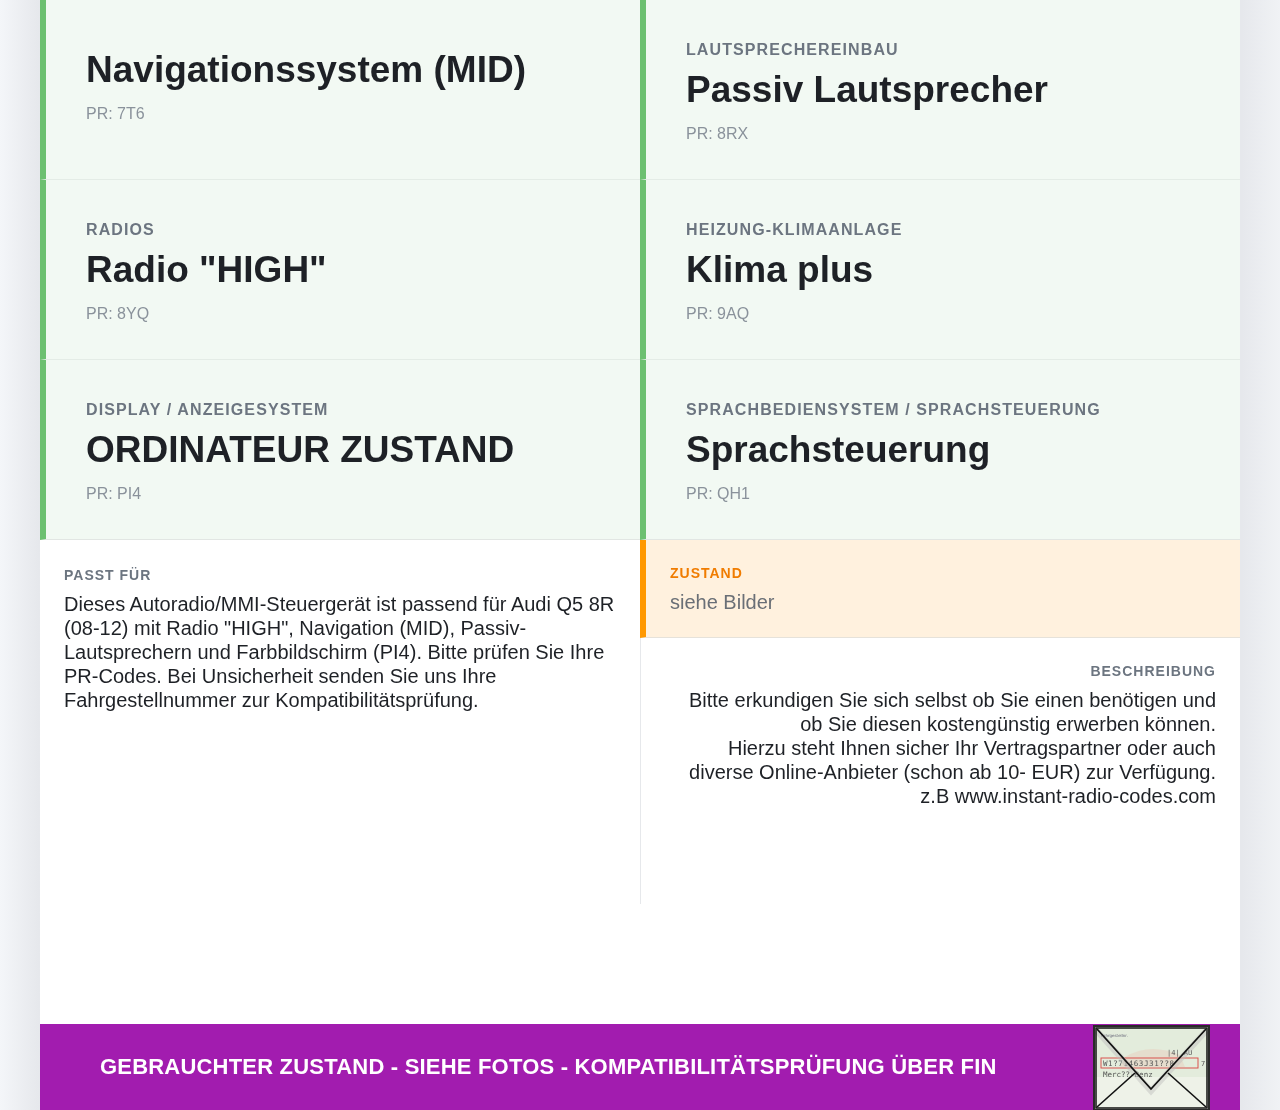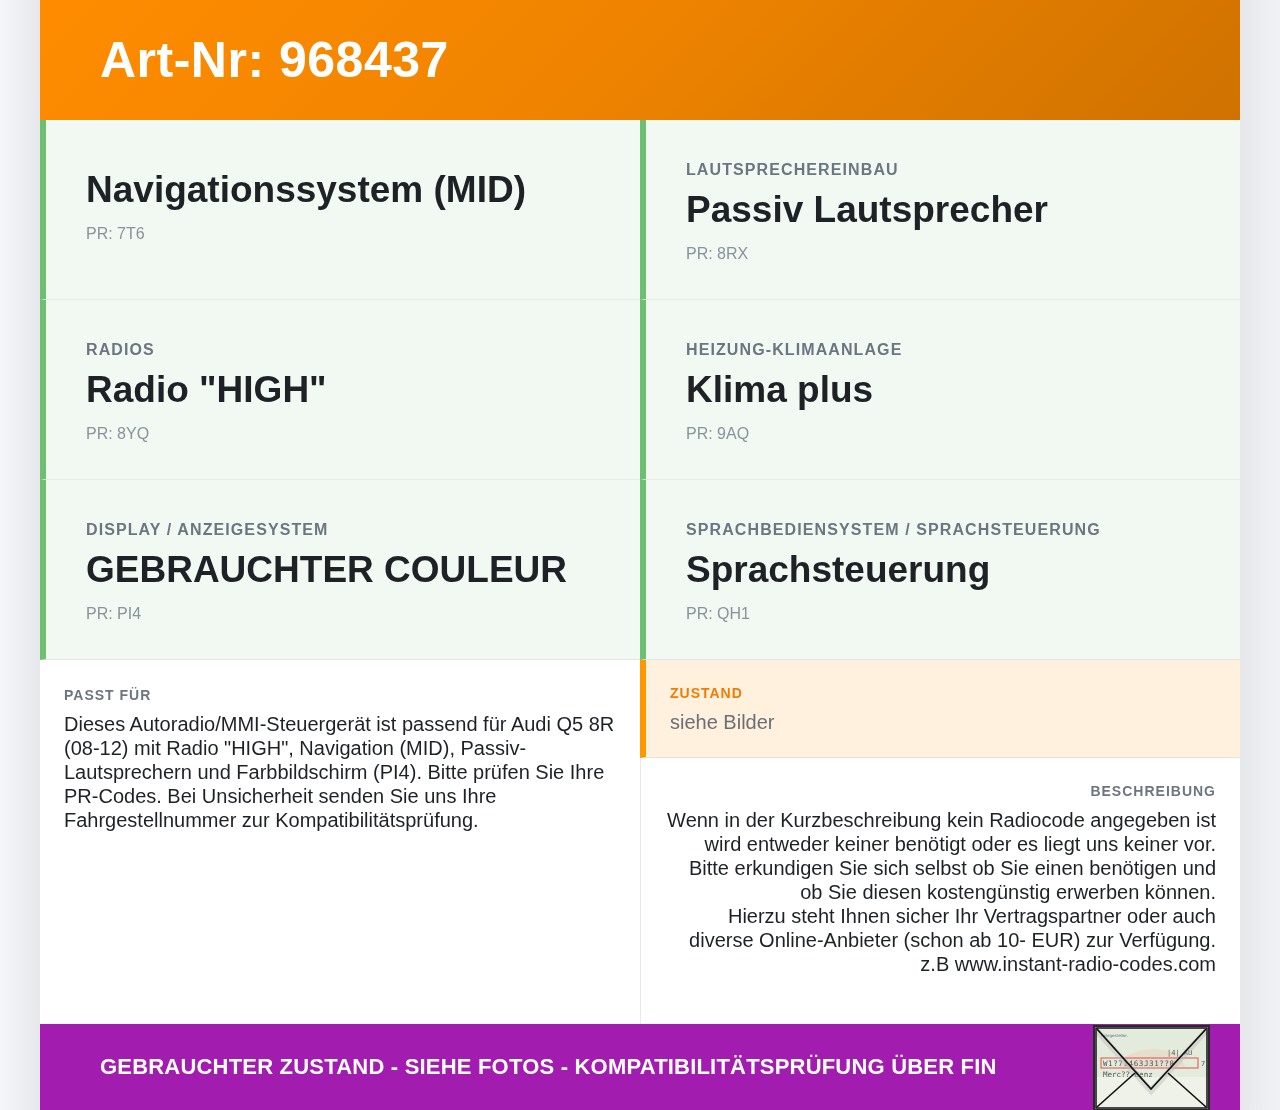"Art-Nr: 968437" header.header { html: <header> <h1>Art-Nr: 968437</h1> </header> -> none }
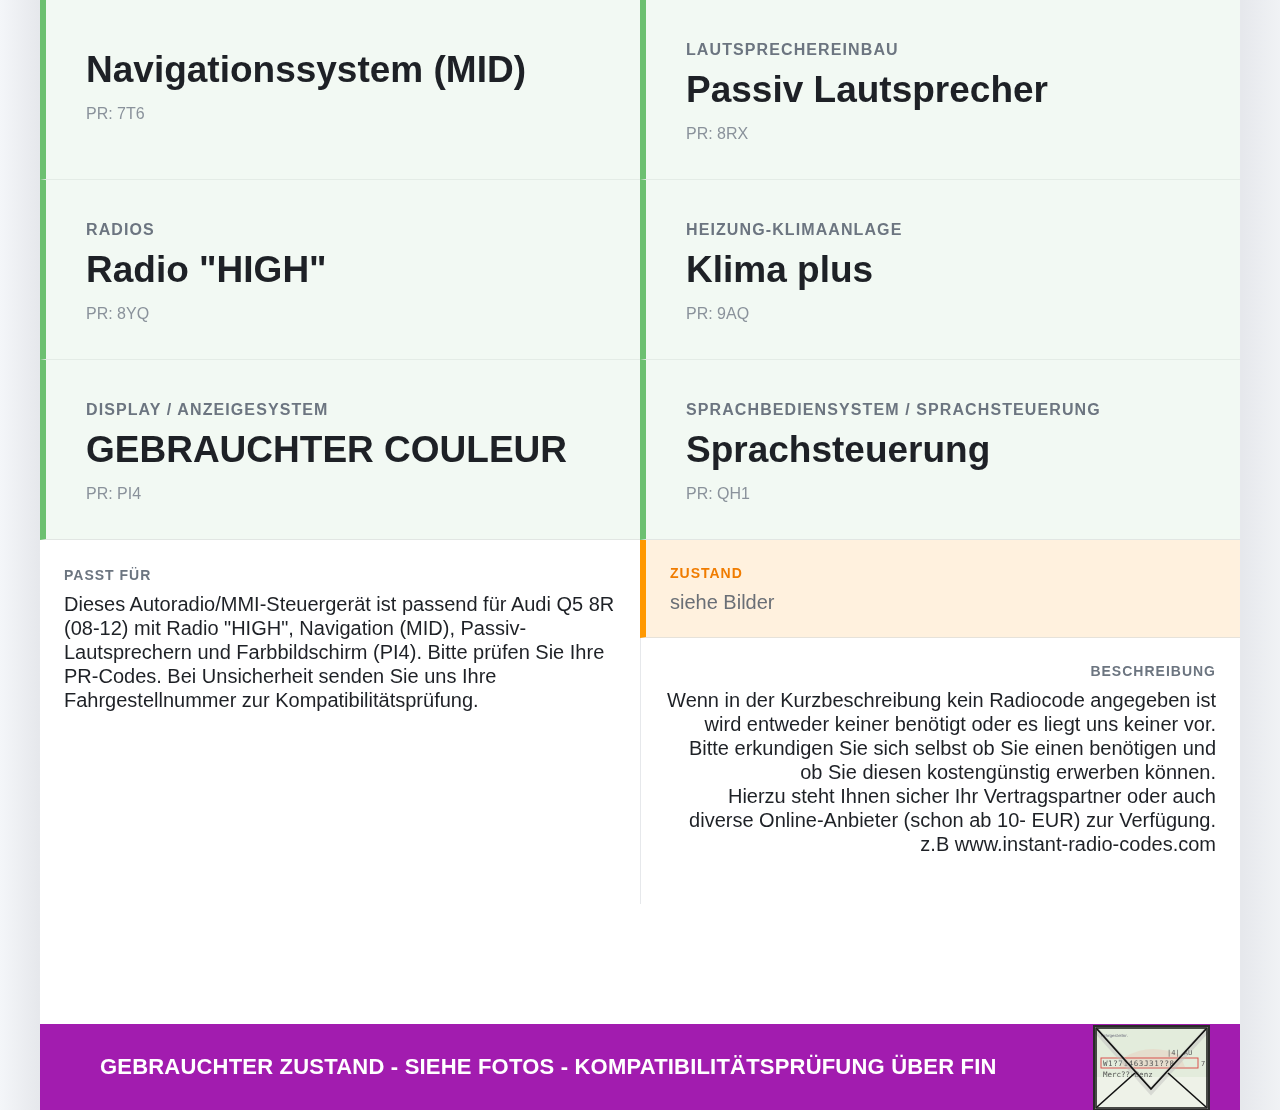"GEBRAUCHTER COULEUR" div.spec-value { text: GEBRAUCHTER COULEUR -> ORDINATEUR ZUSTAND }
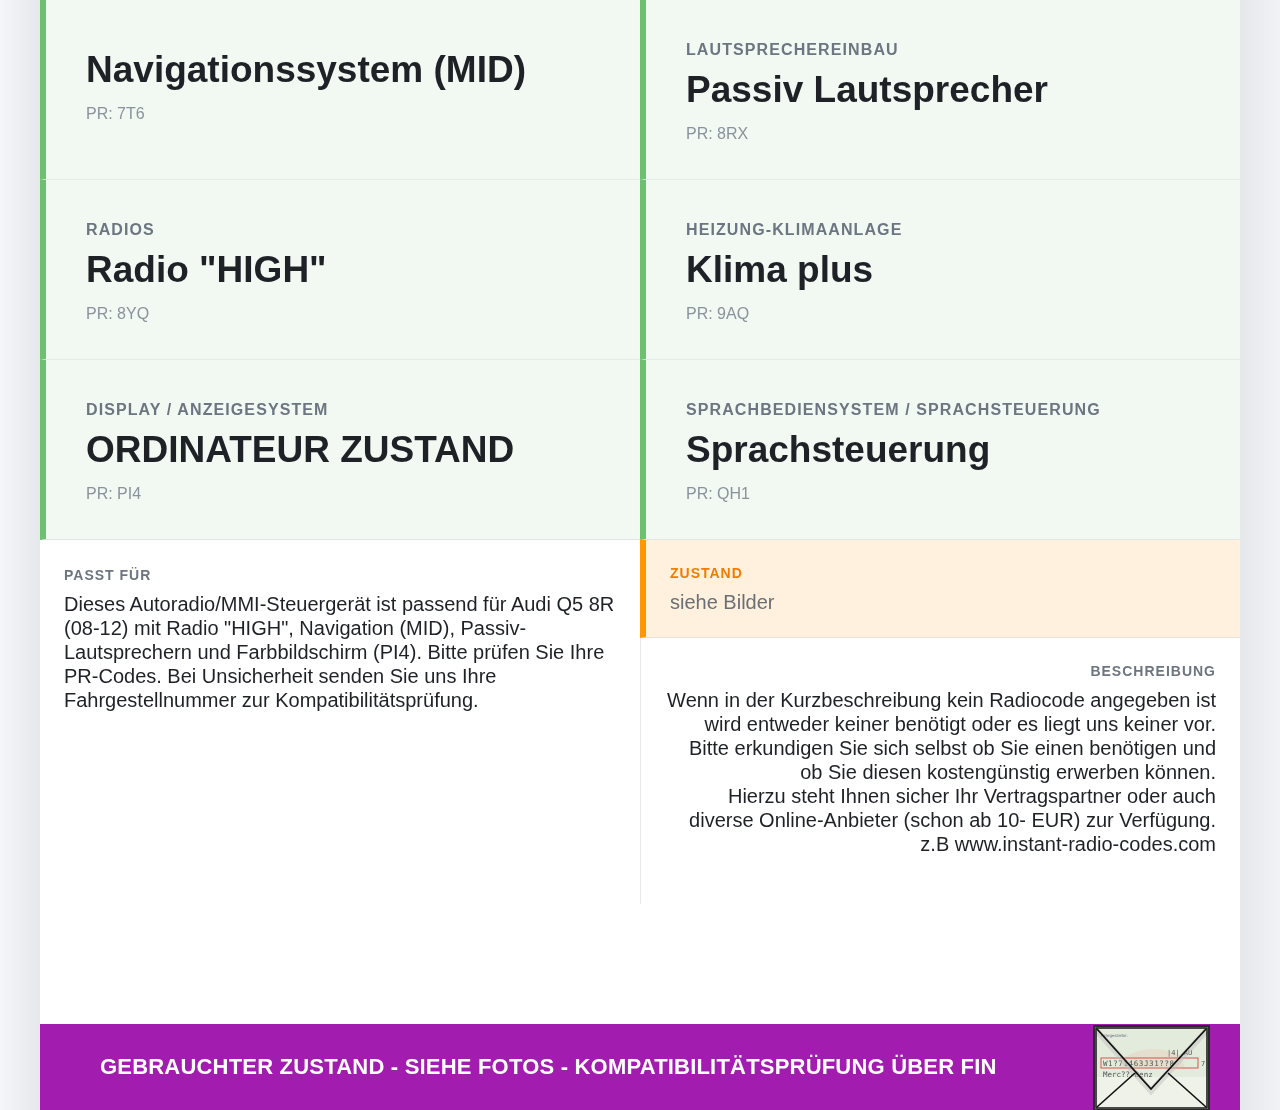"Wenn in der Kurzbeschreibung kein" p { html: <p>Wenn in der Kurzbeschreibung kein Radiocode angegeben ist wird entweder keiner benötigt oder es liegt uns keiner vor.</p> -> none }
